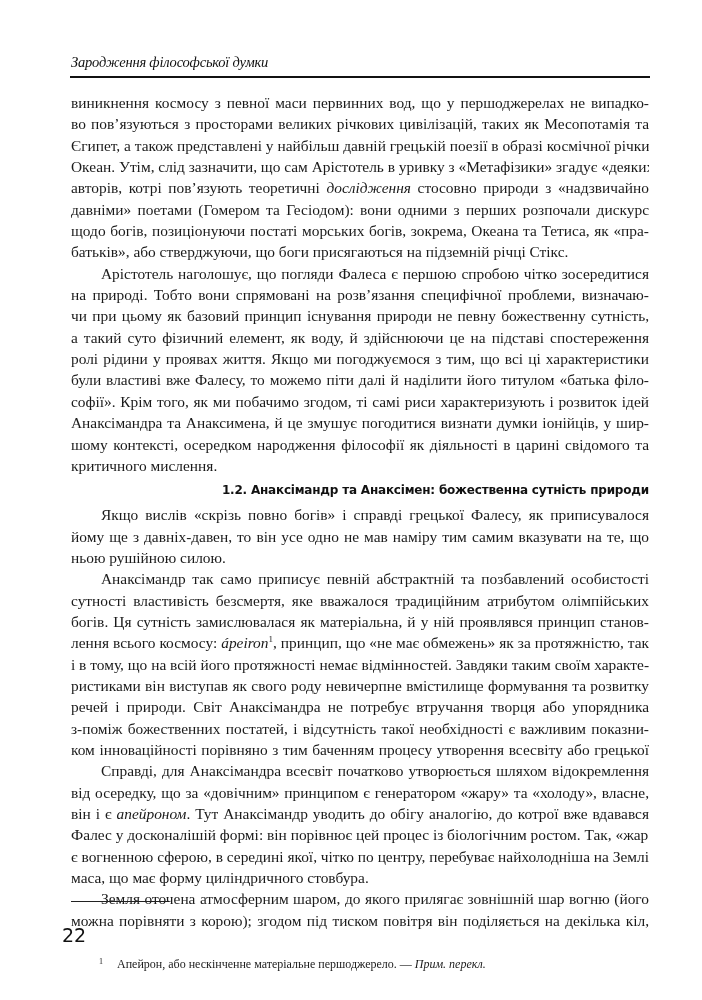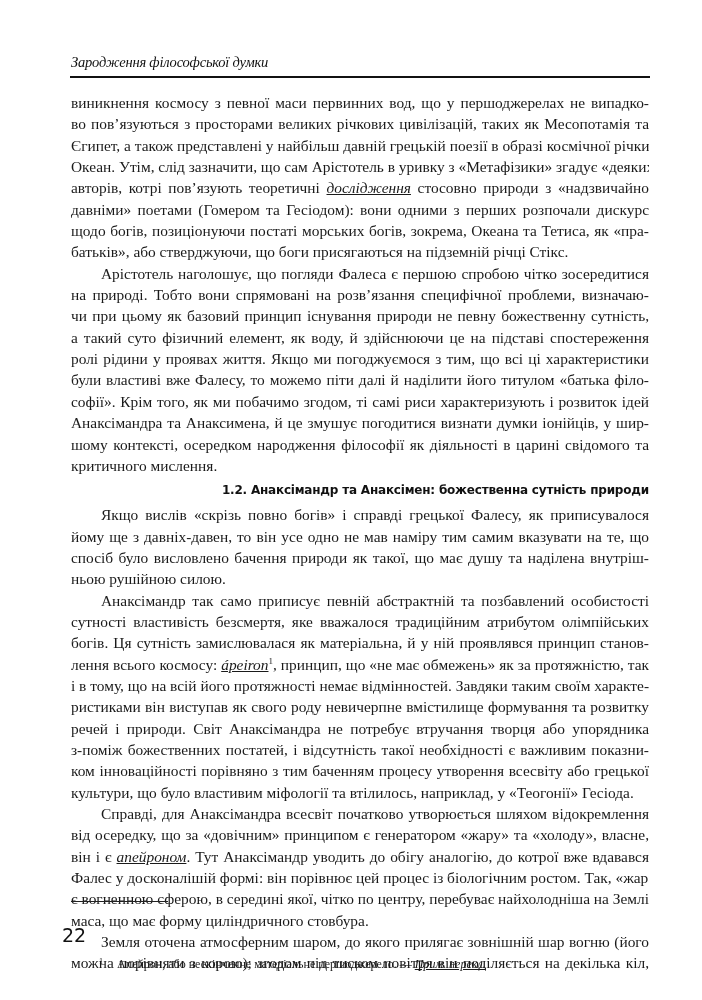"дослідження" em { text-decoration: underline -> none }
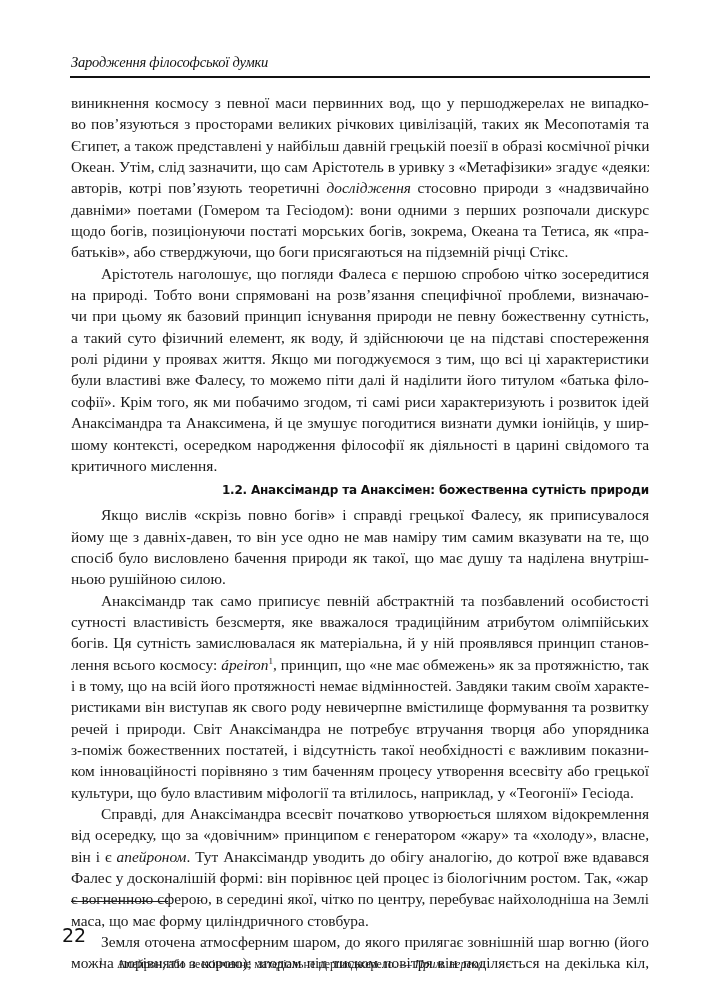"спосіб було висловлено бачення природи" div.line { html: <div>спосіб було висловлено бачення природи як такої, що має душу та наділена внутріш-</div> -> none }
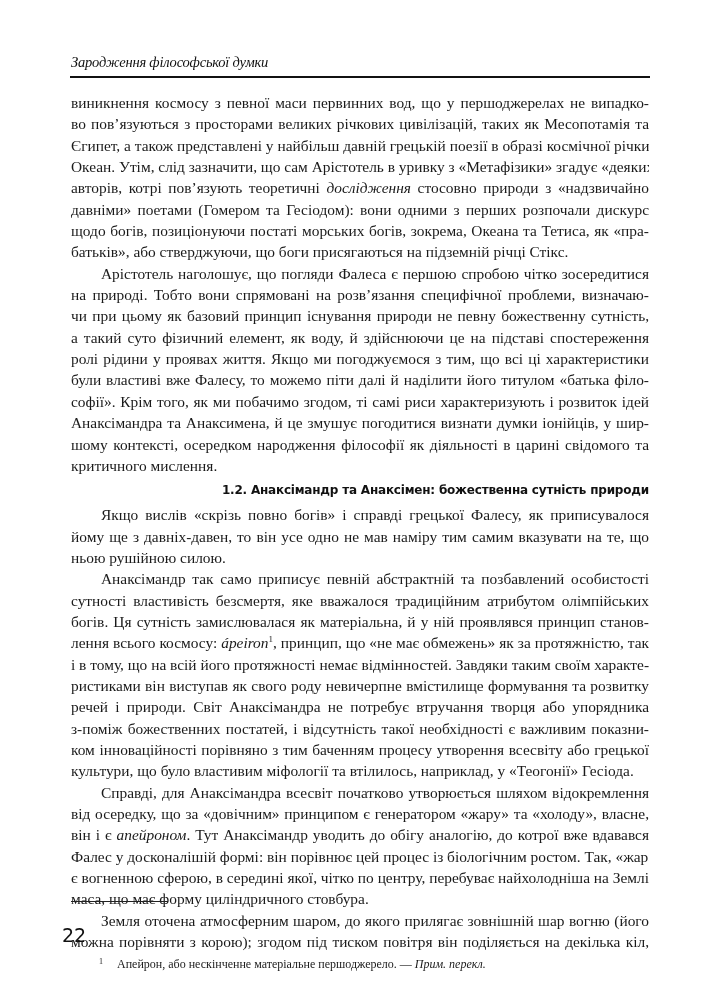"культури, що було властивим міфології" div.line { html: <div>культури, що було властивим міфології та втілилось, наприклад, у «Теогонії» Гесіода.</div> -> none }
